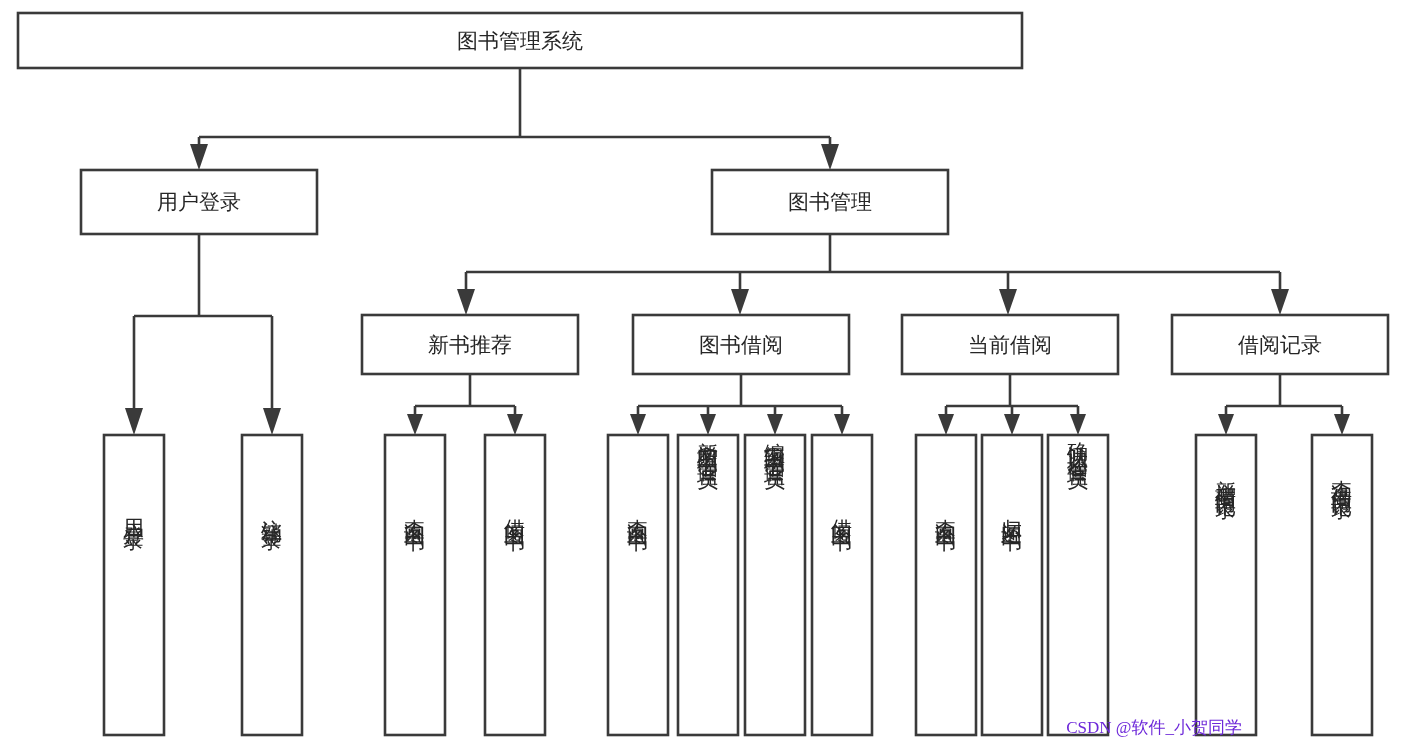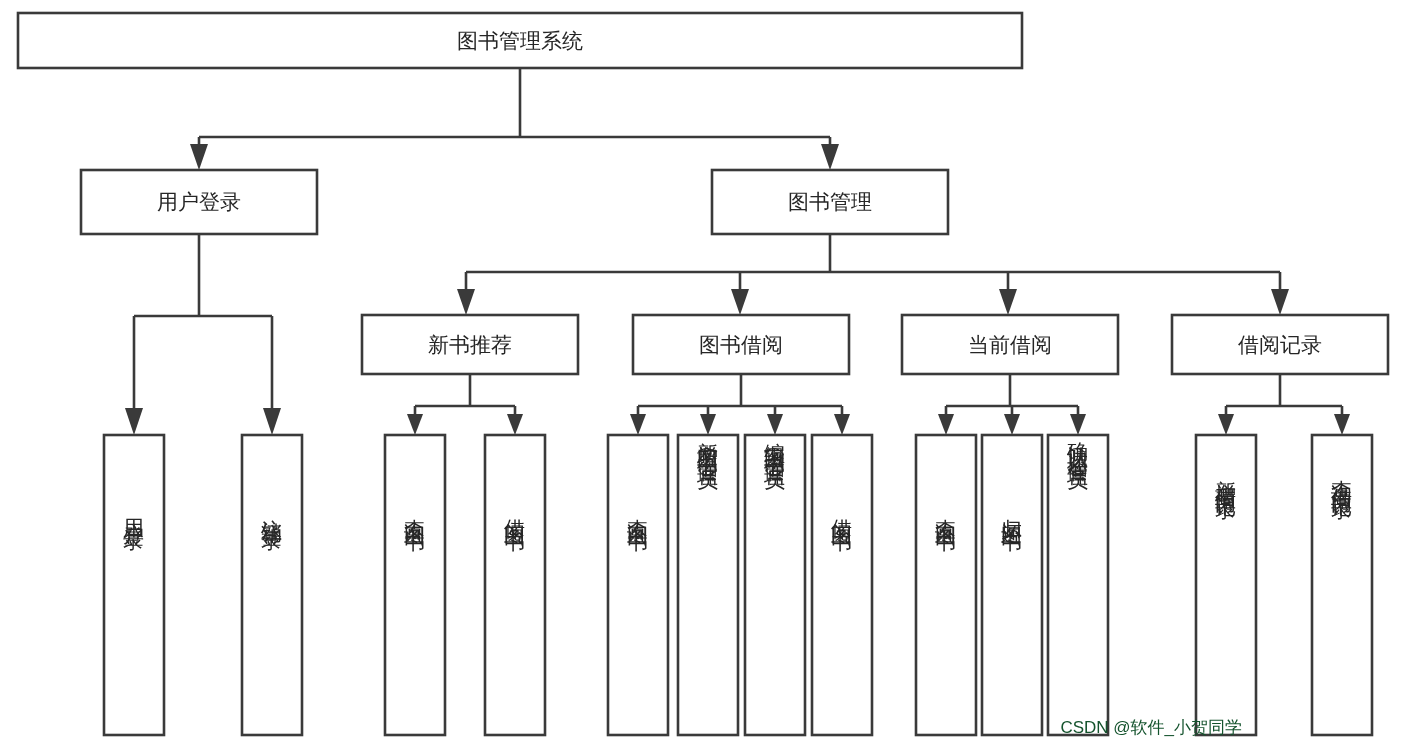"CSDN @软件_小贺同学" .watermark { color: #14532d -> #6d28d9; font-family: Liberation Sans, sans-serif -> Liberation Serif, serif }
